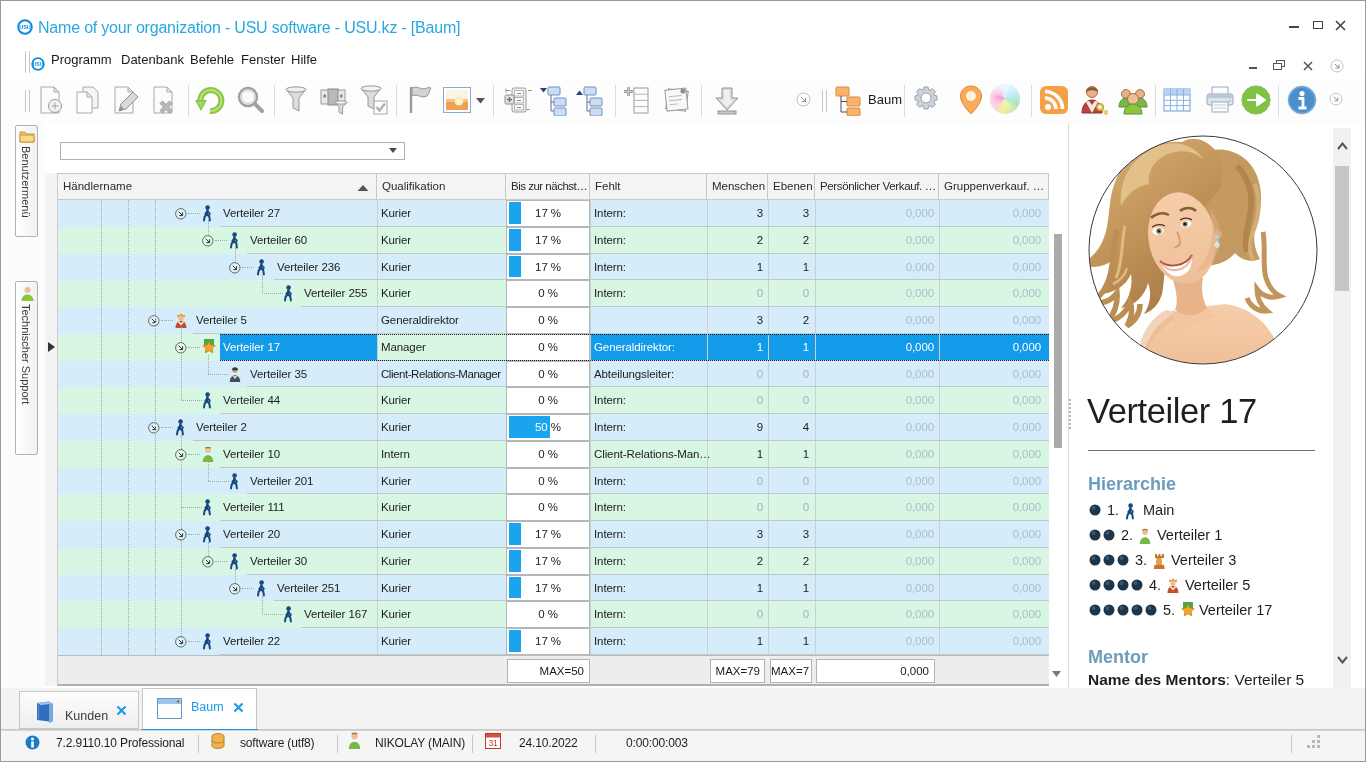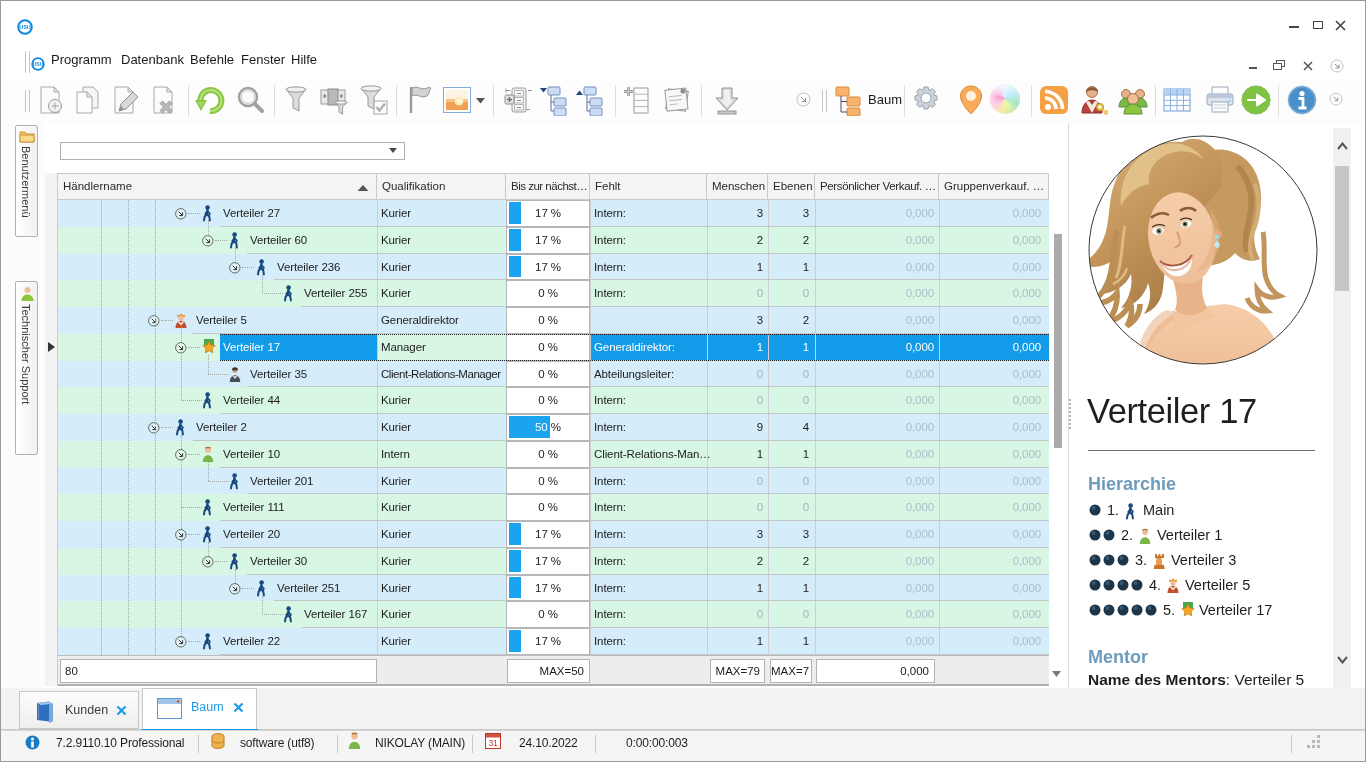"Name of your organization -" div.txt { html: none -> <div>Name of your organization - USU software - USU.kz - [Baum]</div> }
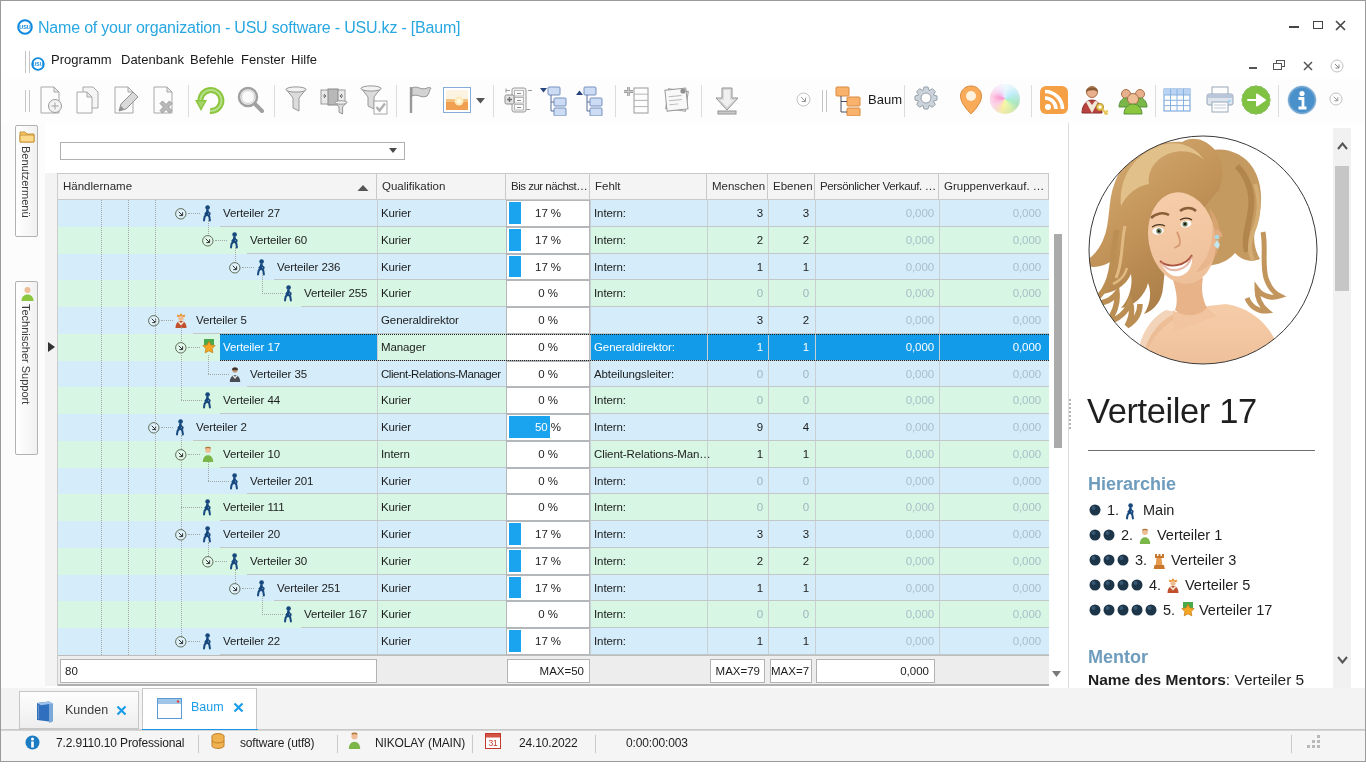"80" div.sbox { html: <div>80</div> -> none }
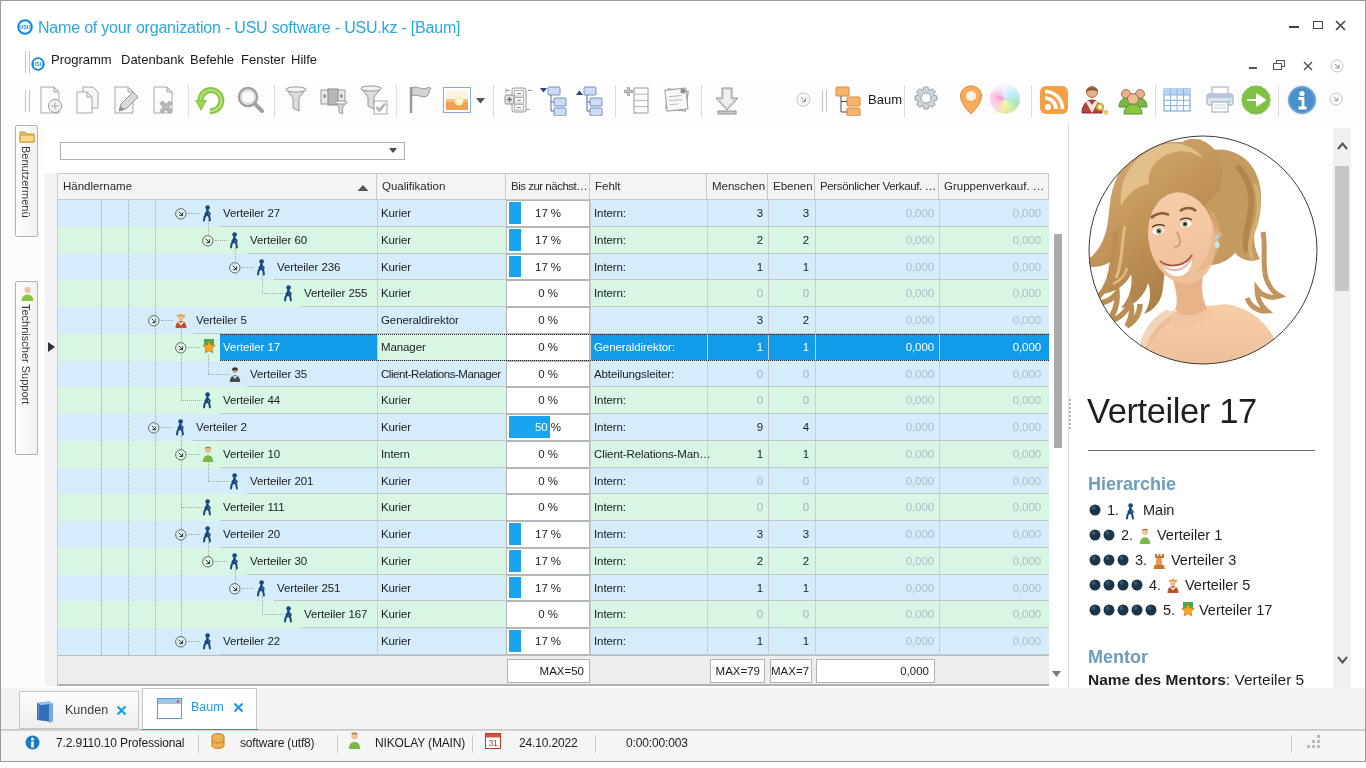"Kunden" span { top: 11px -> 17px }
